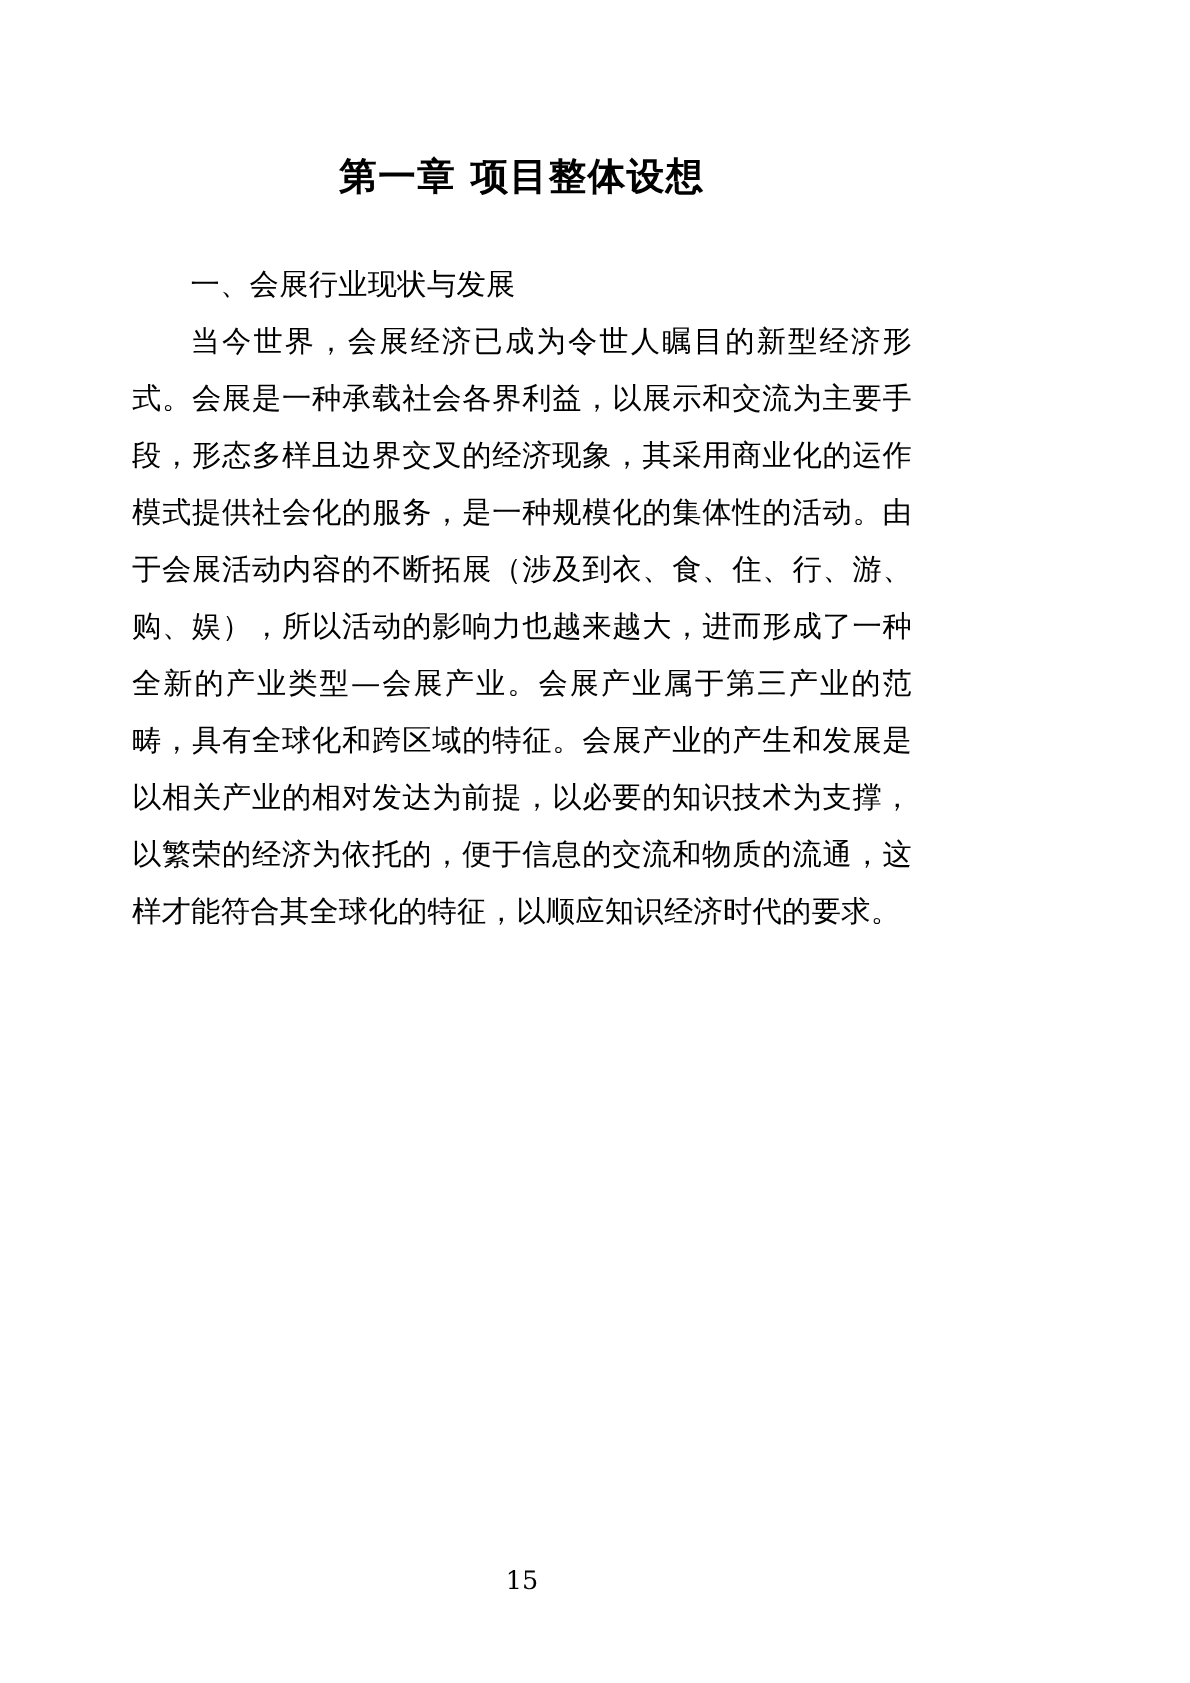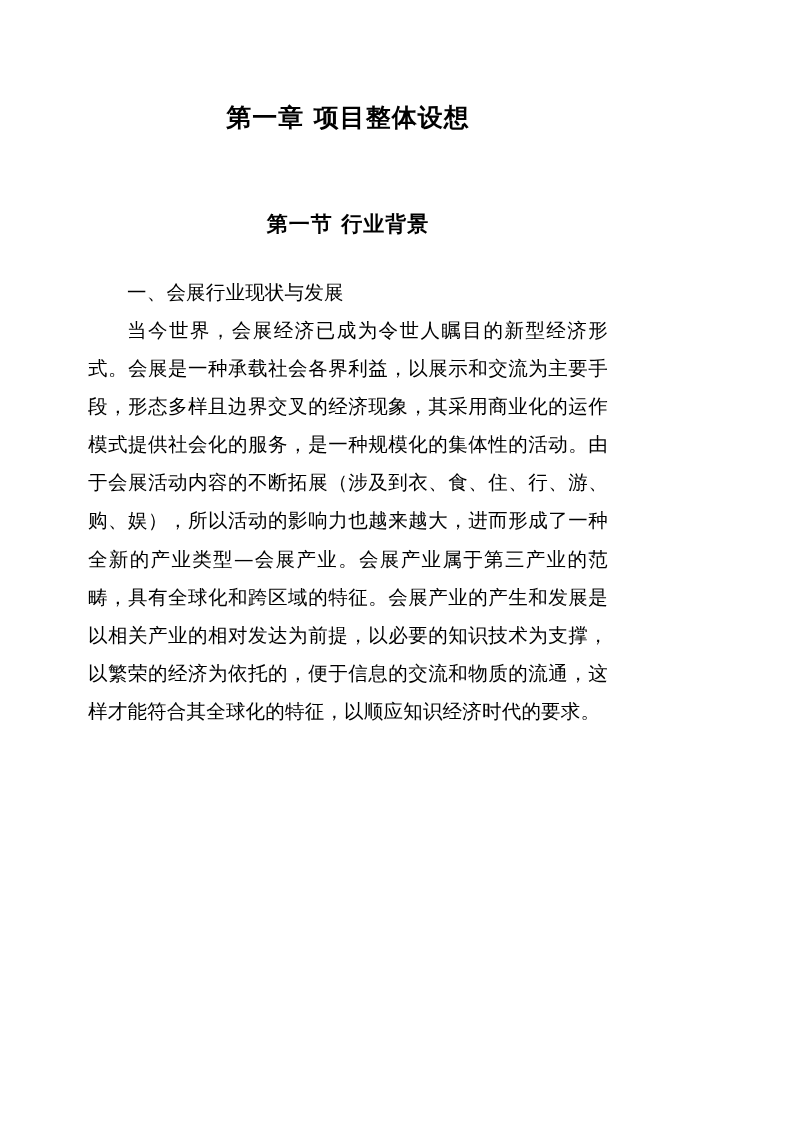"第一节 行业背景" h2.section-title { html: <h2>第一节 行业背景</h2> -> none }
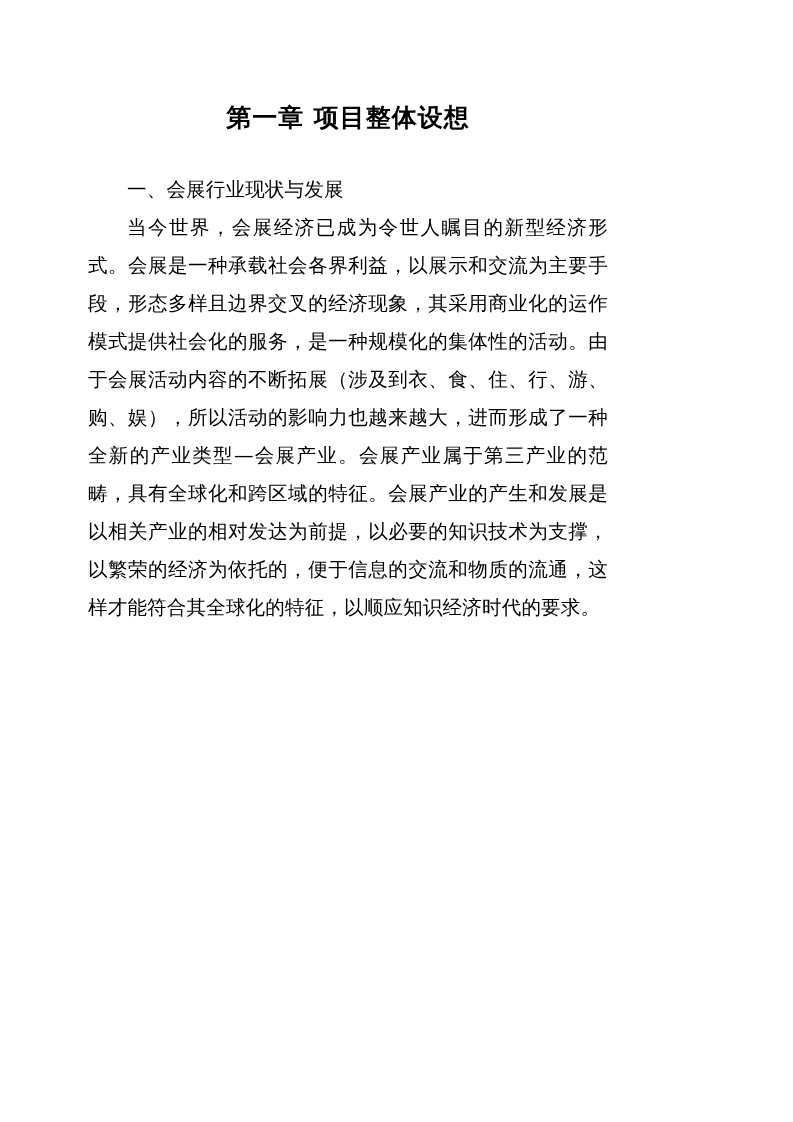"15" div.page-number { html: none -> <div>15</div> }
